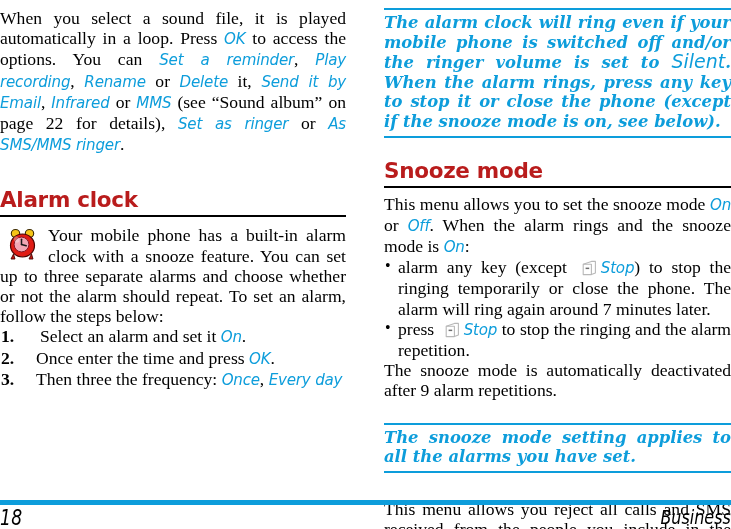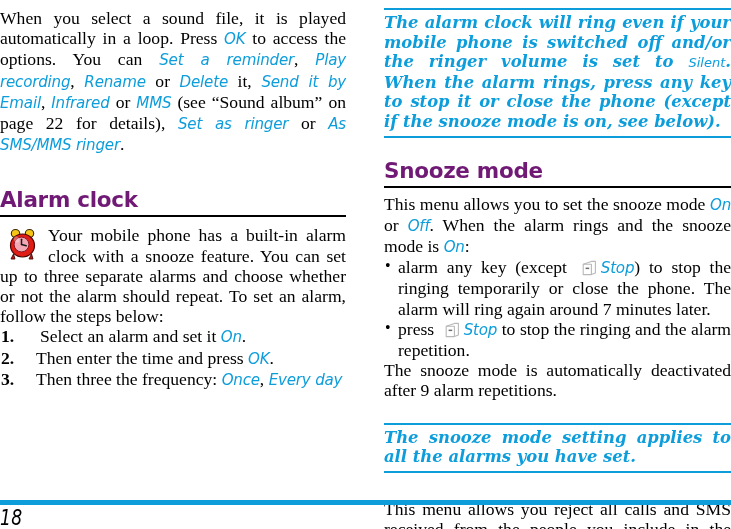"Silent" .note .plainital { font-size: 13px -> 19px }
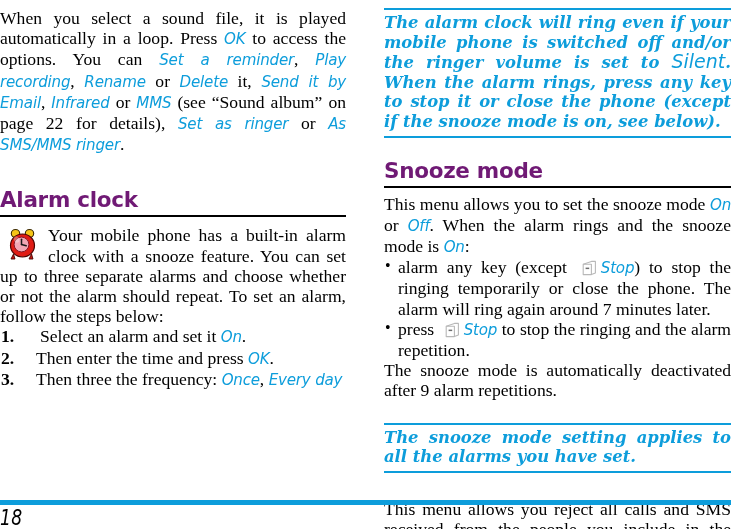"Snooze mode" h2.section { color: #701a75 -> #b91c1c }
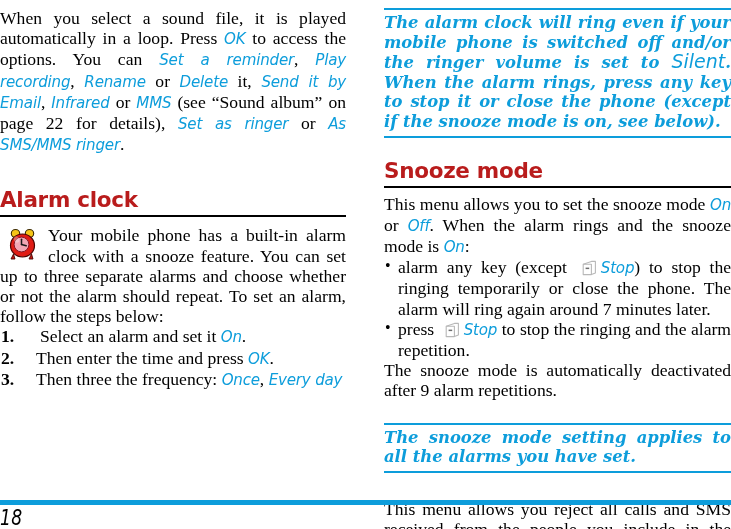"Then enter the time and" span { text: Then -> Once }
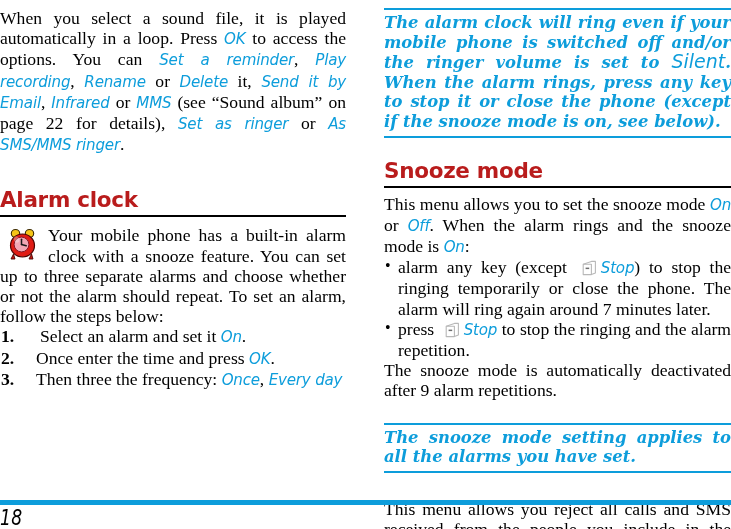"18" .footer { flex-direction: column -> row }
